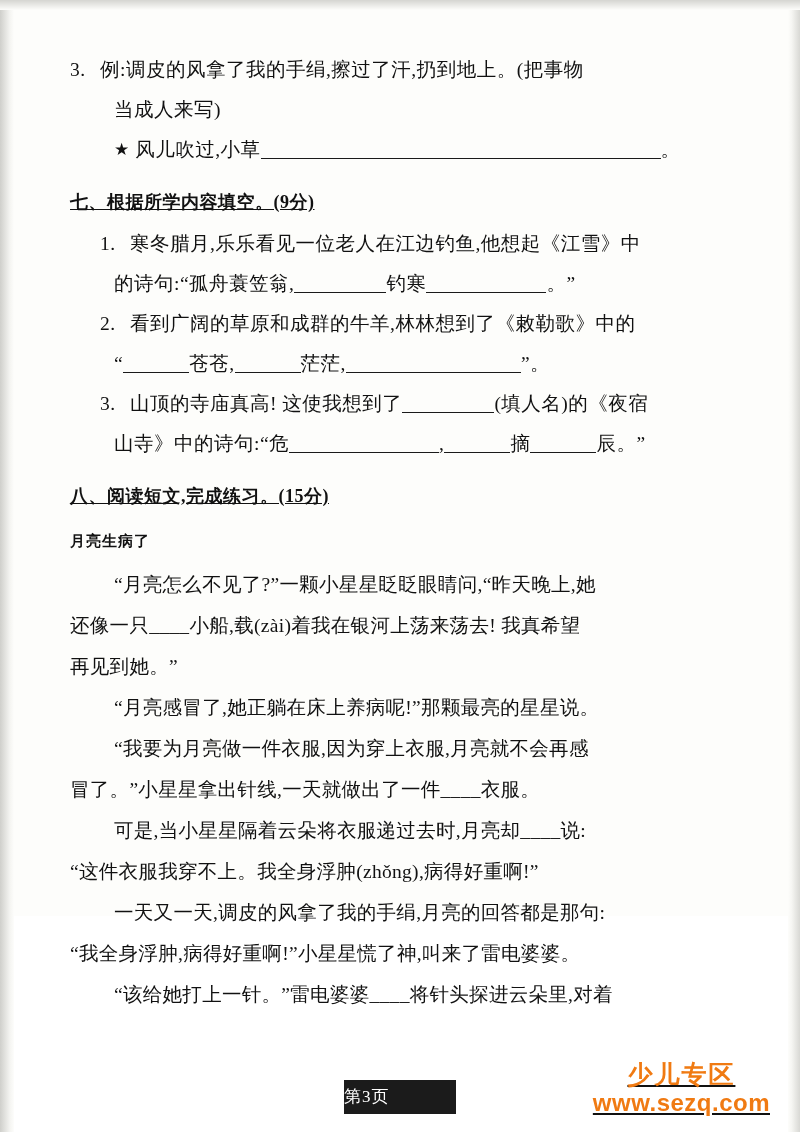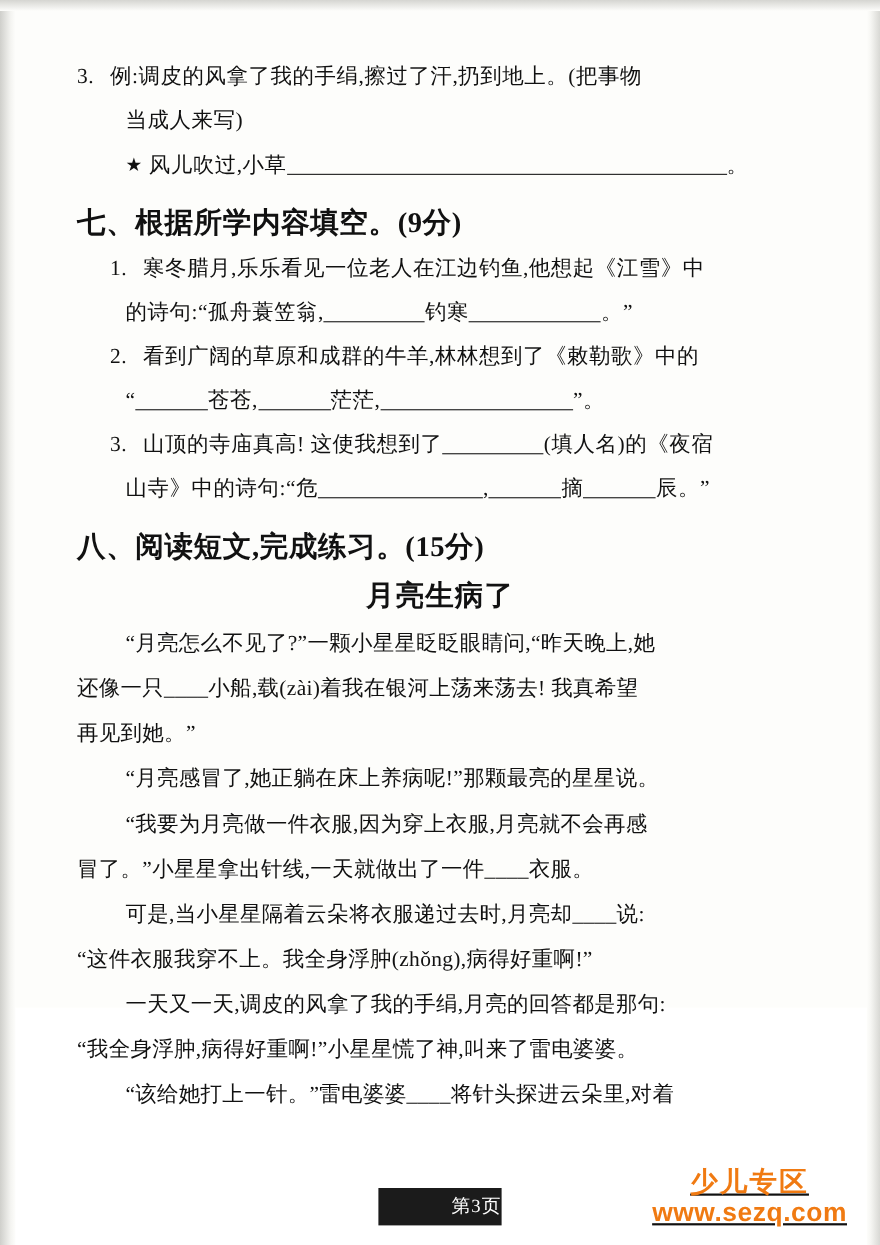"七、根据所学内容填空。(9分)" .section-title { font-size: 26px -> 18px; text-decoration: none -> underline }
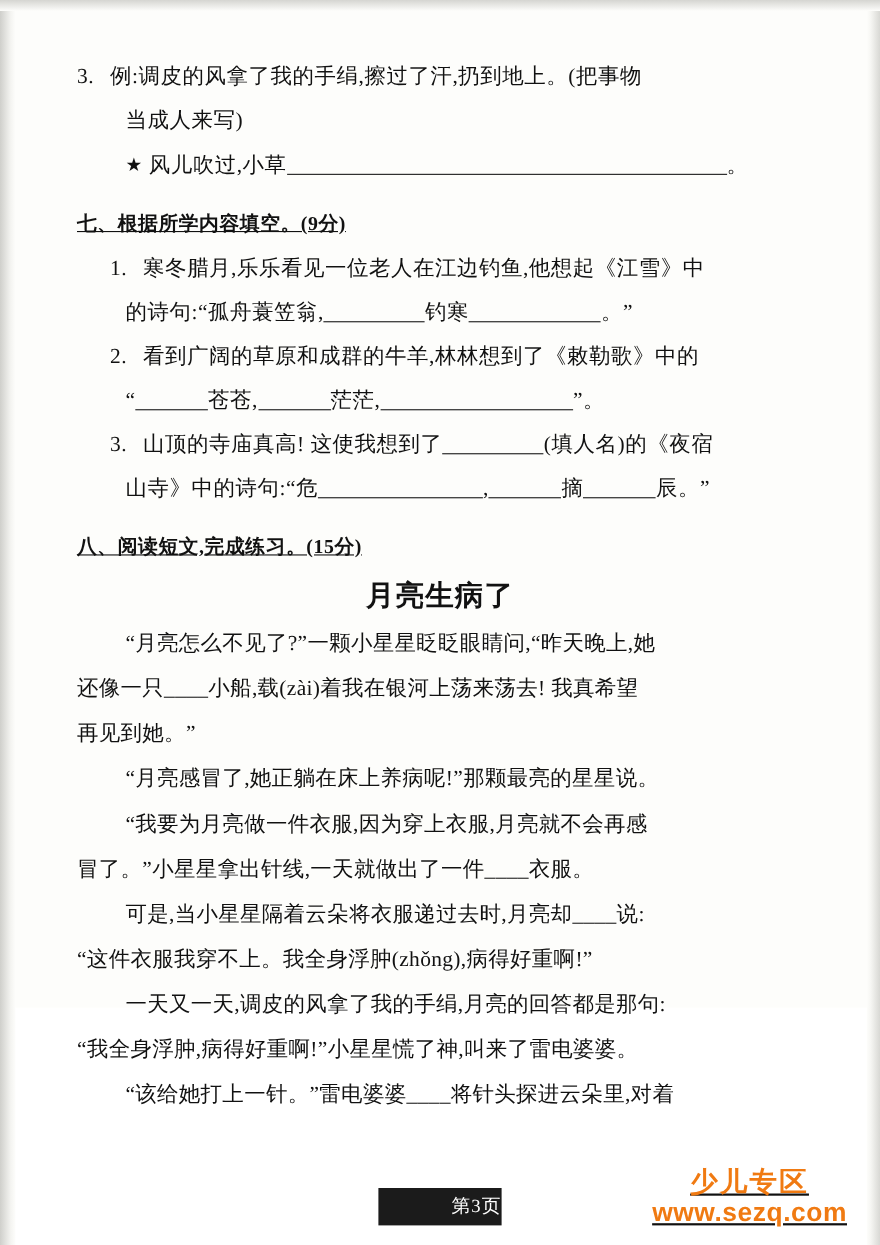"月亮生病了" .article-title { font-size: 26px -> 15px; text-align: center -> left }
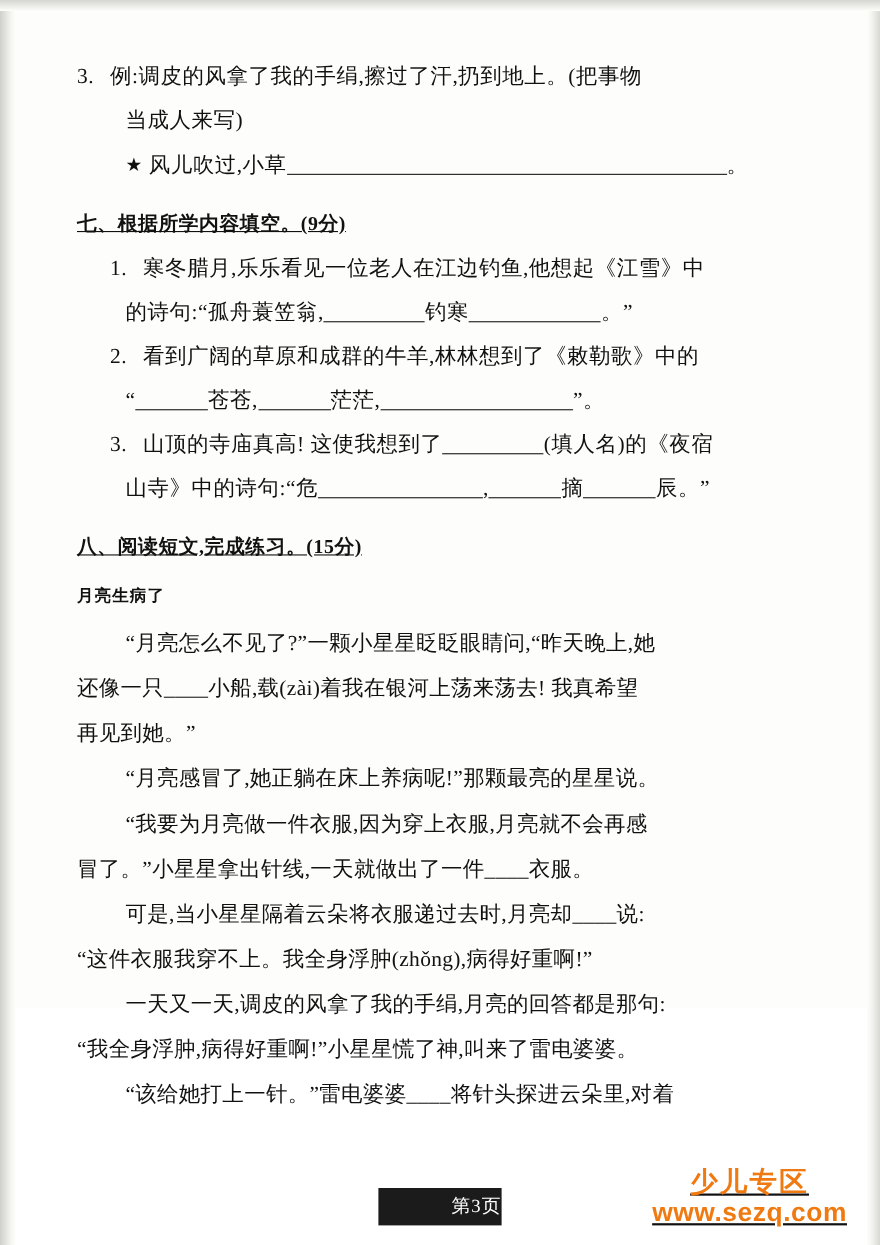"第3页" .footer-bar { text-align: right -> left }
